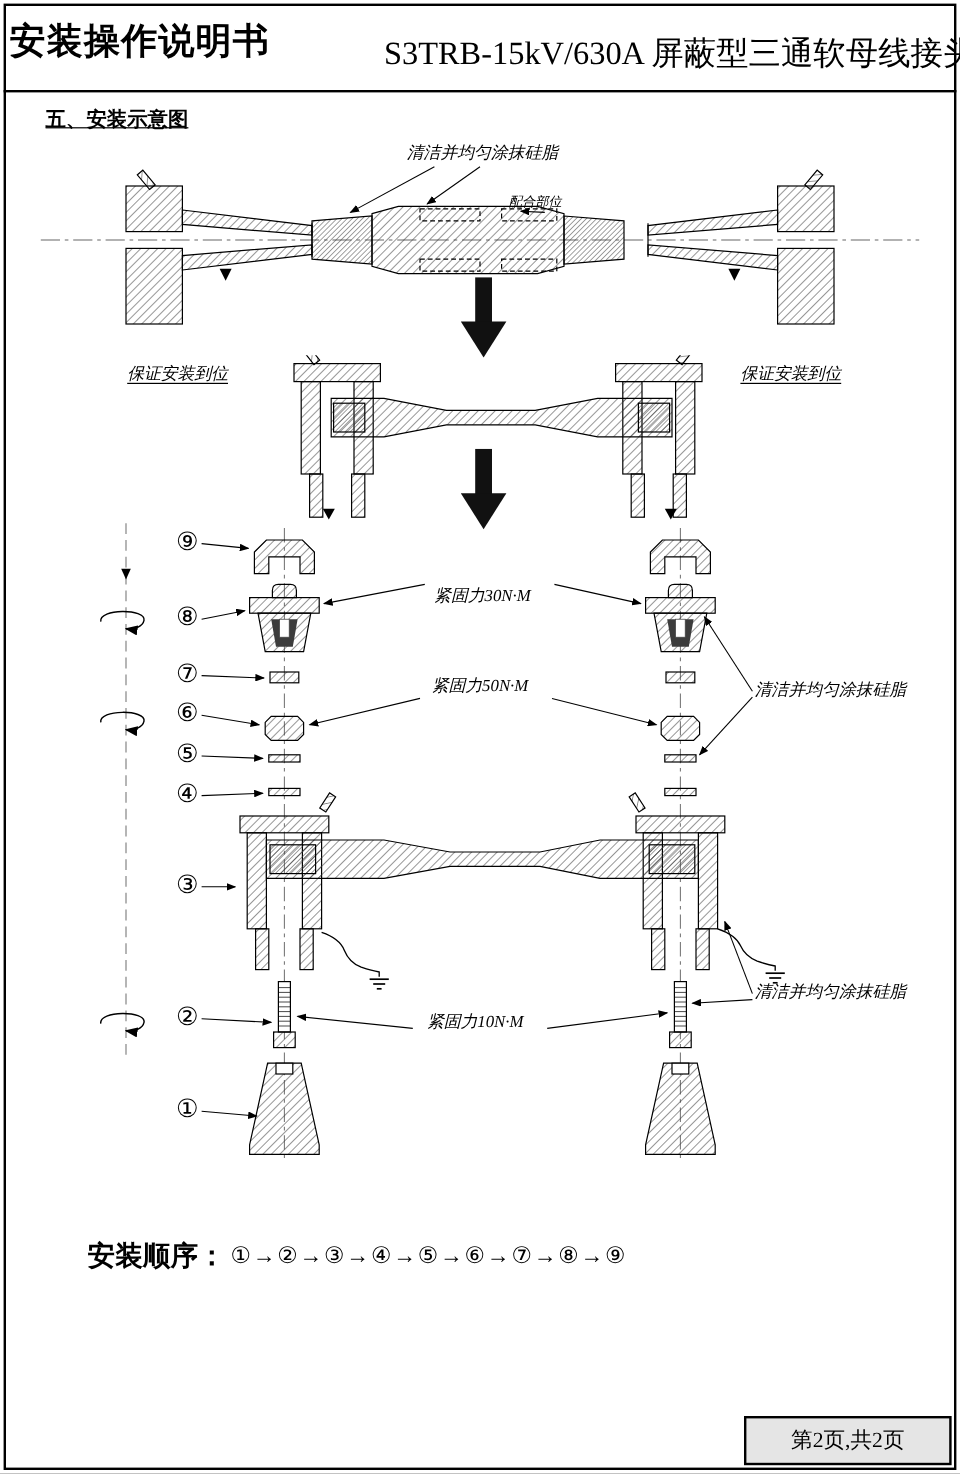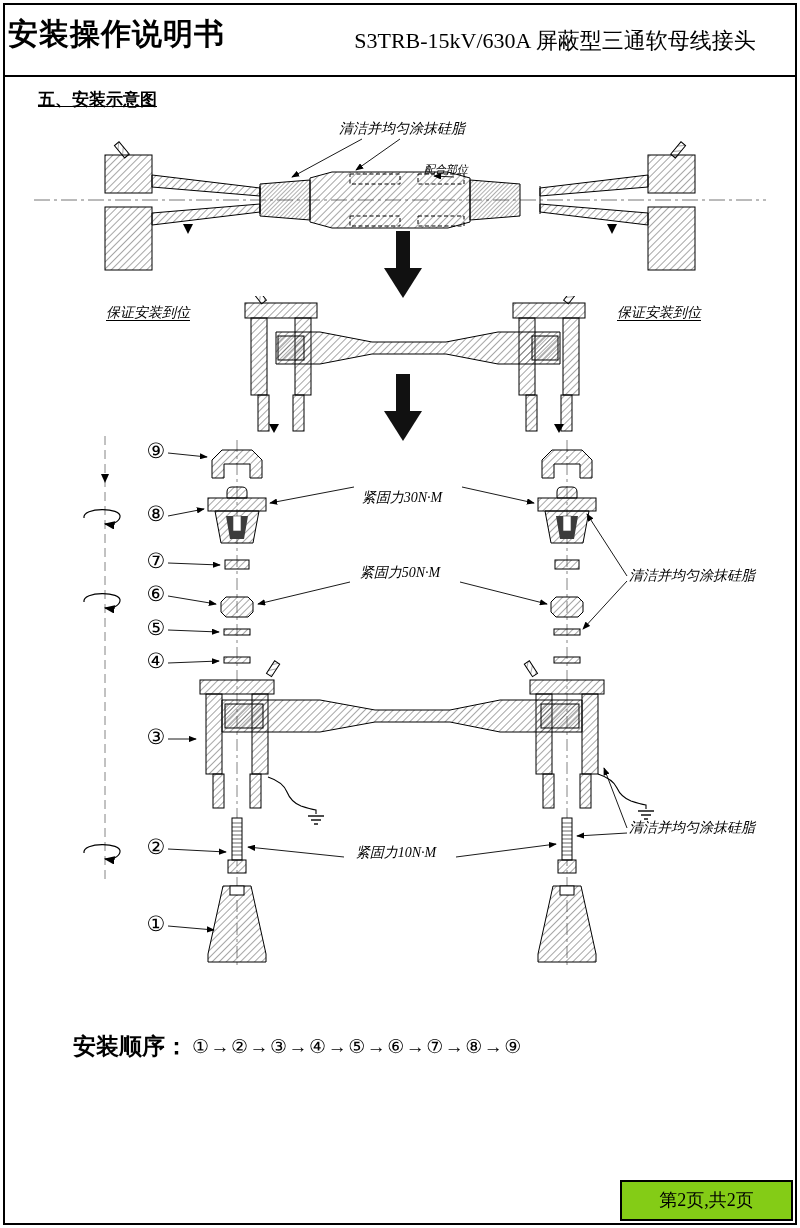"S3TRB-15kV/630A 屏蔽型三通软母线接头" .product-title { font-size: 22px -> 27px }
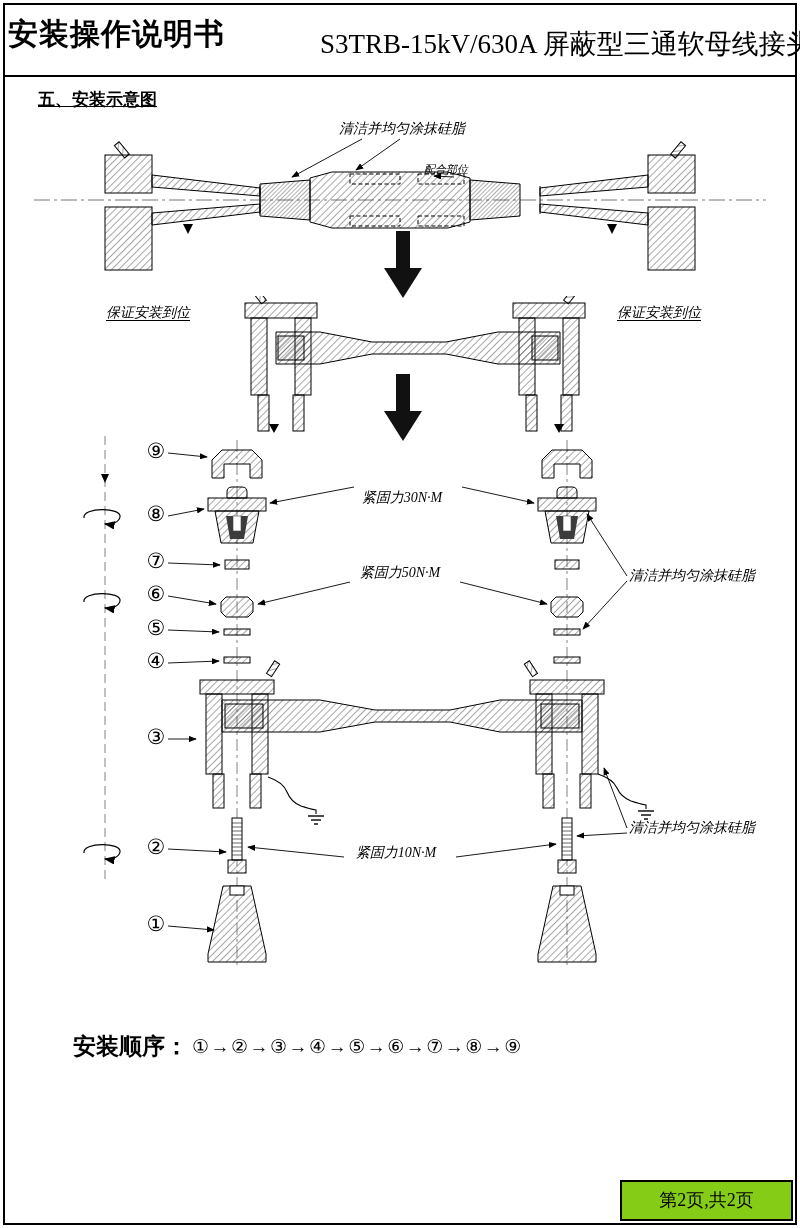"第2页,共2页" .page-box { background: #84cc16 -> #e5e5e5 }
